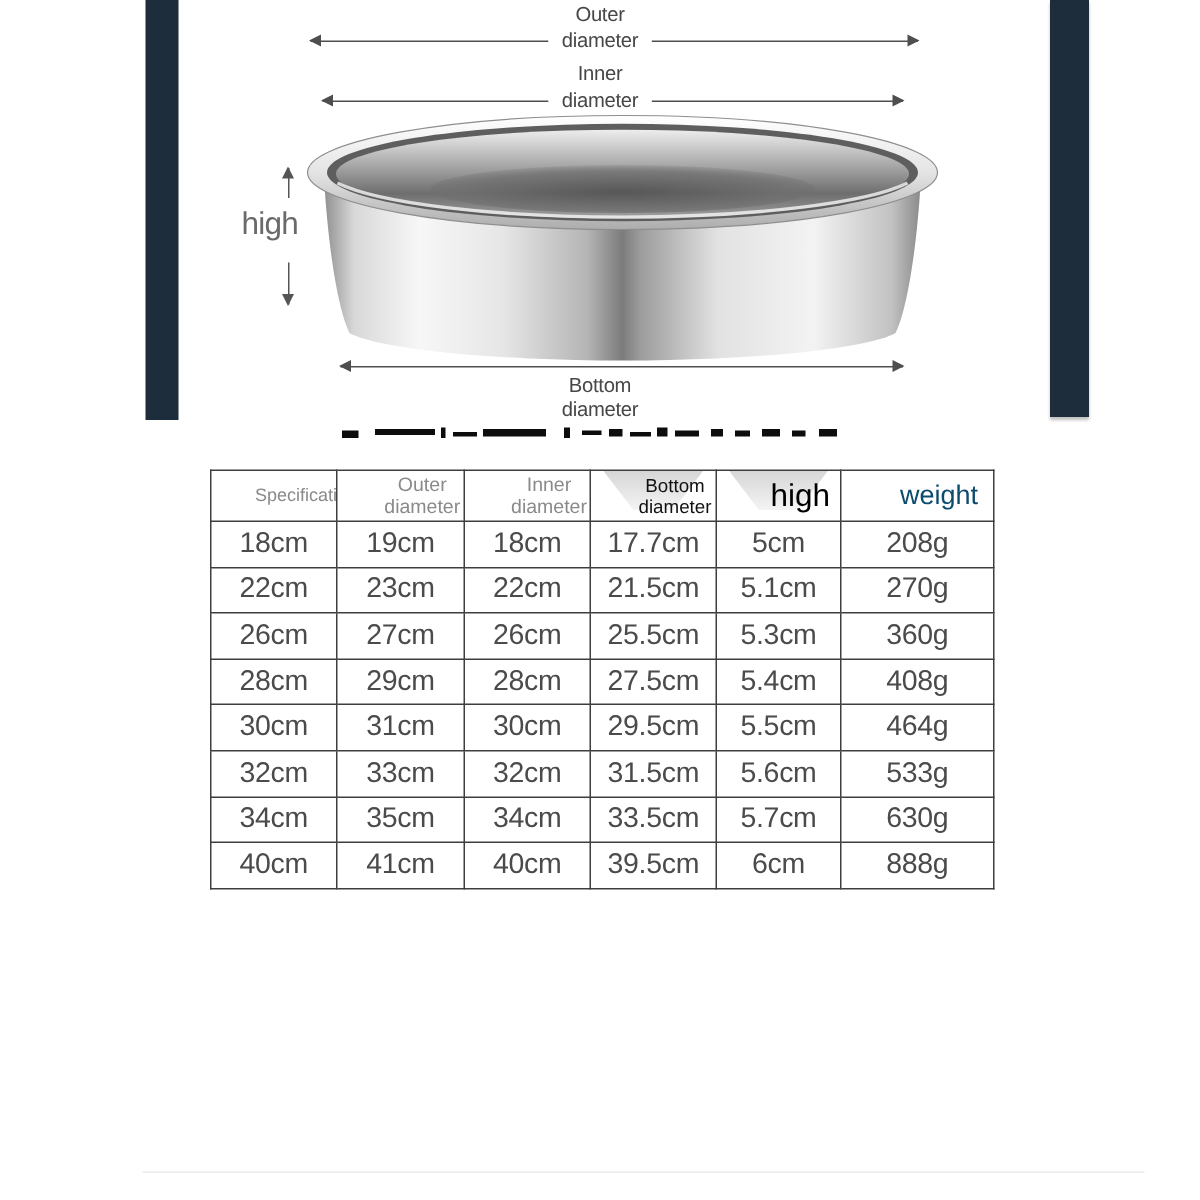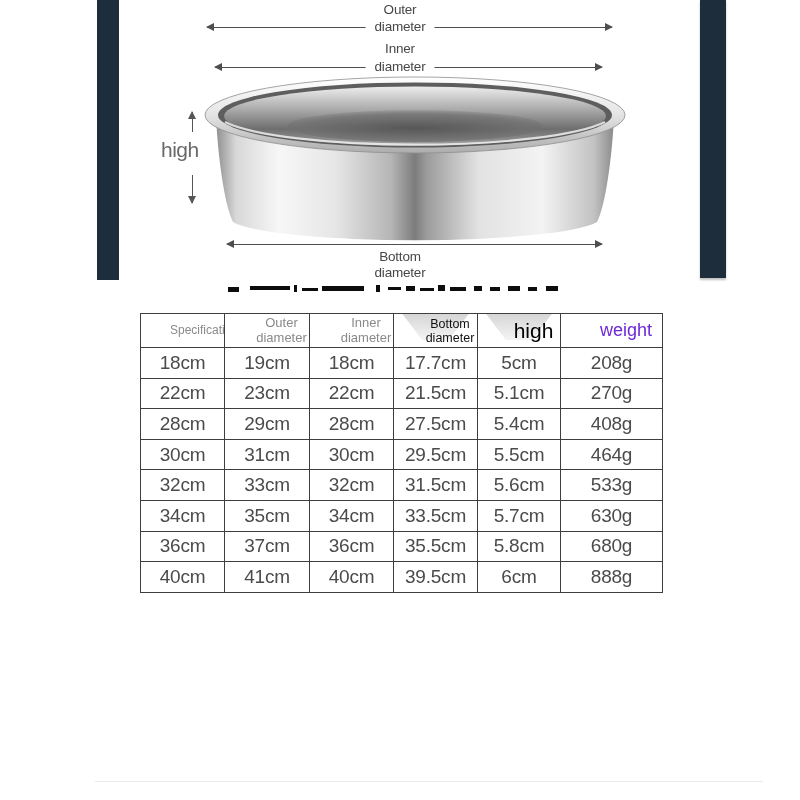"weight" th.c-weight { color: #6d28d9 -> #0c4a6e }
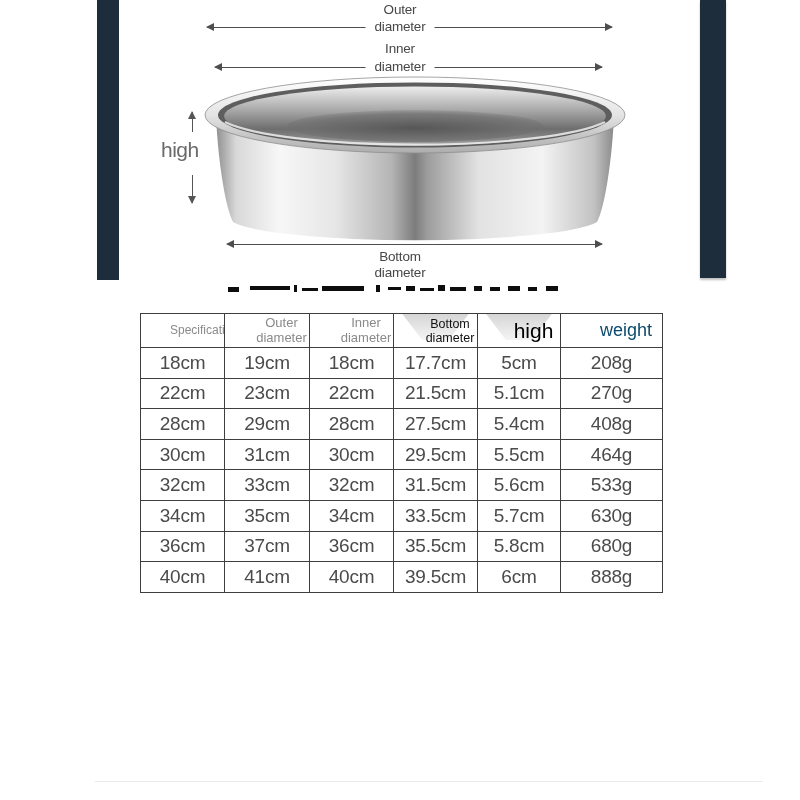"26cm" tr { html: none -> <tr> <td>26cm</td> <td>27cm</td> <td>26cm</td> <td>25.5cm</td> <td>5.3cm</td> <td>360g</td> </tr> }
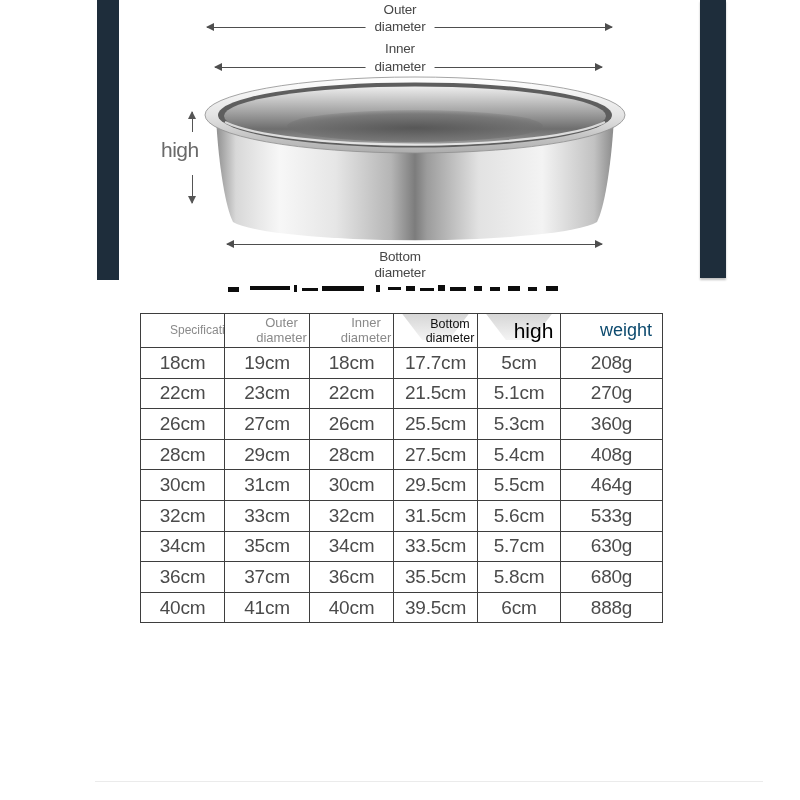"36cm" tr { html: <tr> <td>36cm</td> <td>37cm</td> <td>36cm</td> <td>35.5cm</td> <td>5.8cm</td> <td>680g</td> </tr> -> none }
